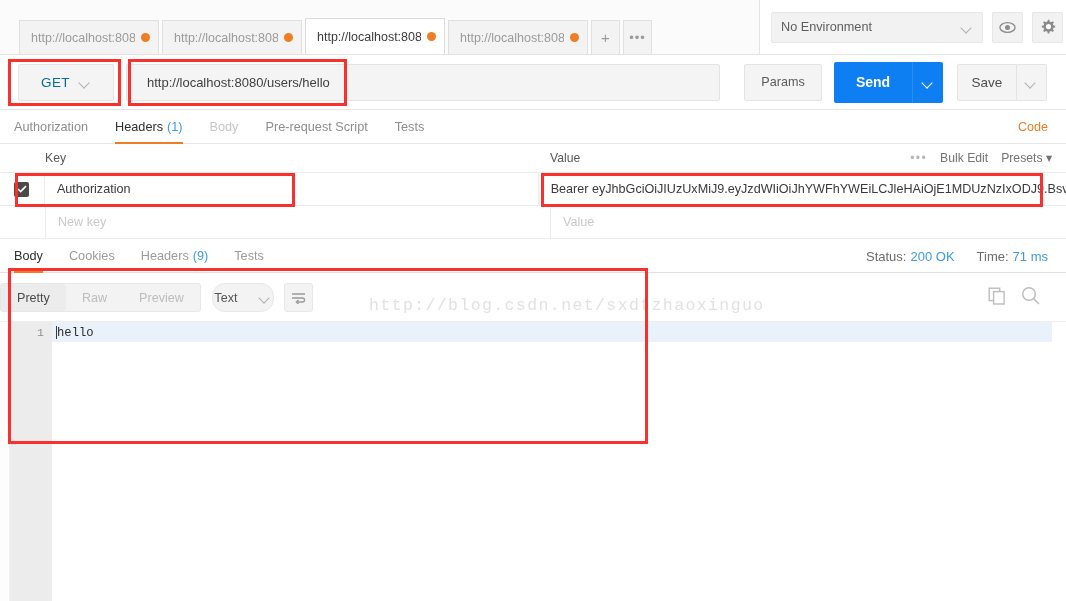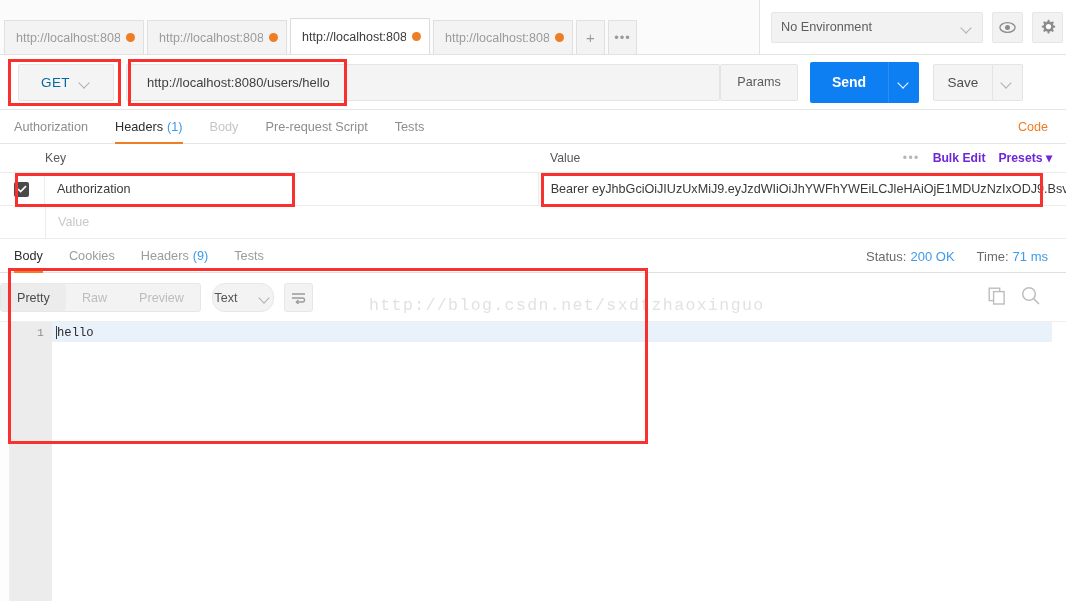"http://localhost:808" .tabbar { padding-left: 4px -> 19px }
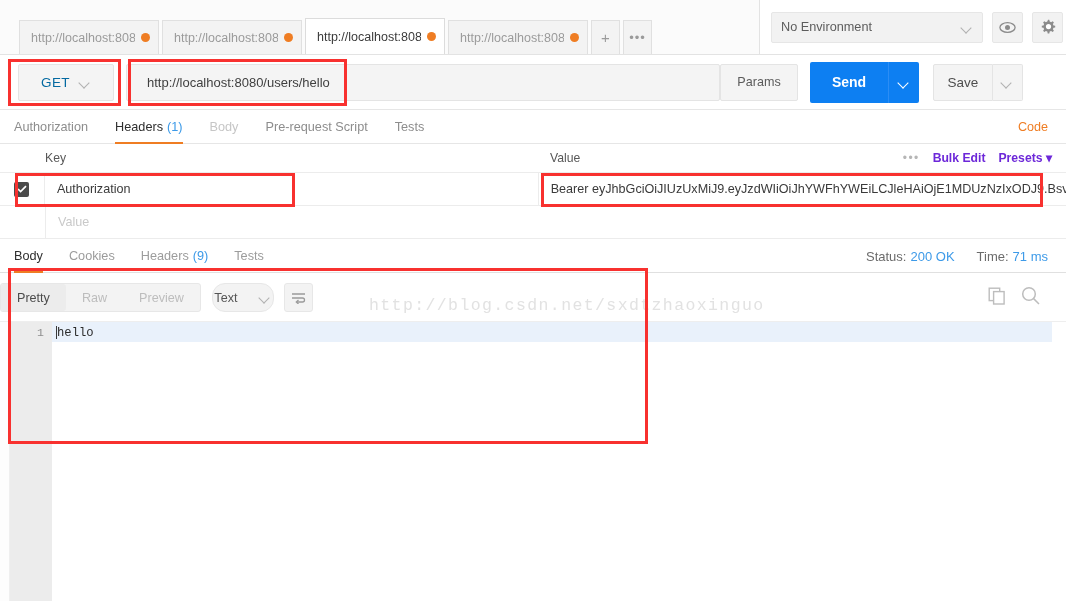"Params" .paramsbtn { margin-left: 0 -> 24px }
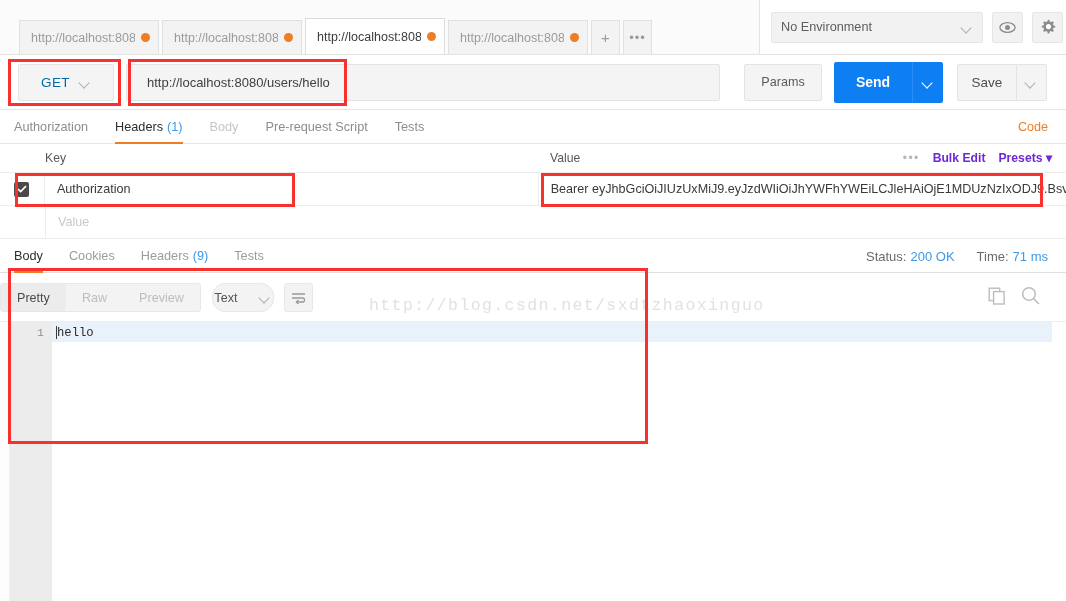"Bulk Edit" .kvhead .tools .orng { color: #6d28d9 -> #737373; font-weight: bold -> none }
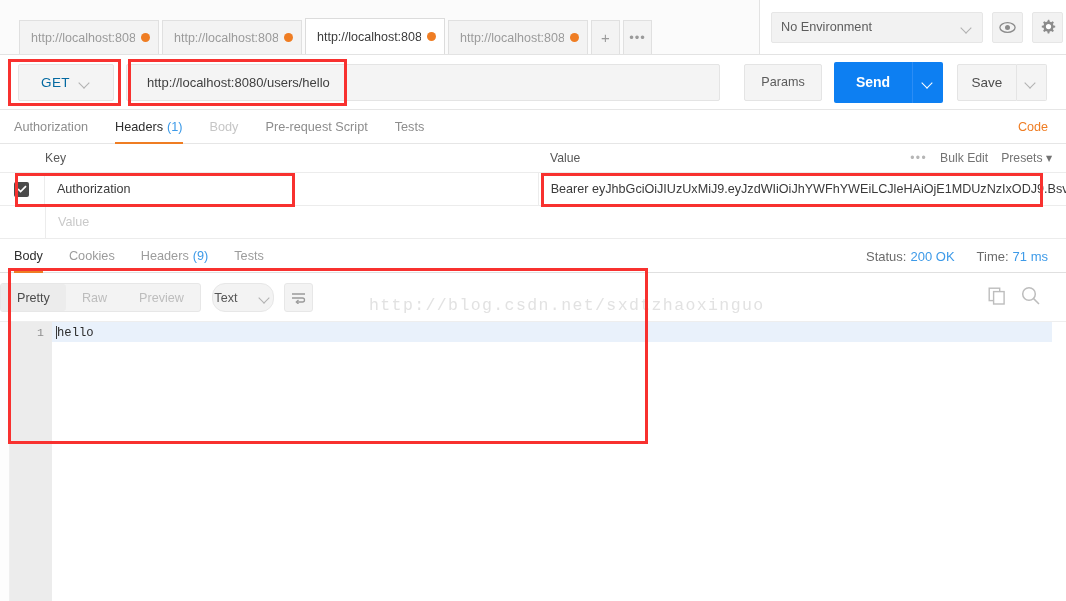"New key" div.kvcell { html: none -> <div>New key</div> }
